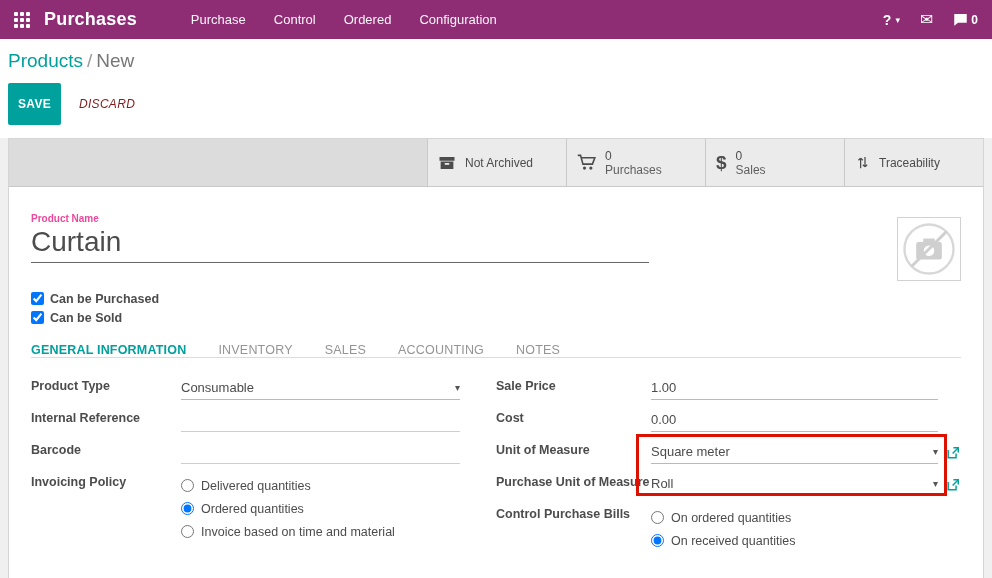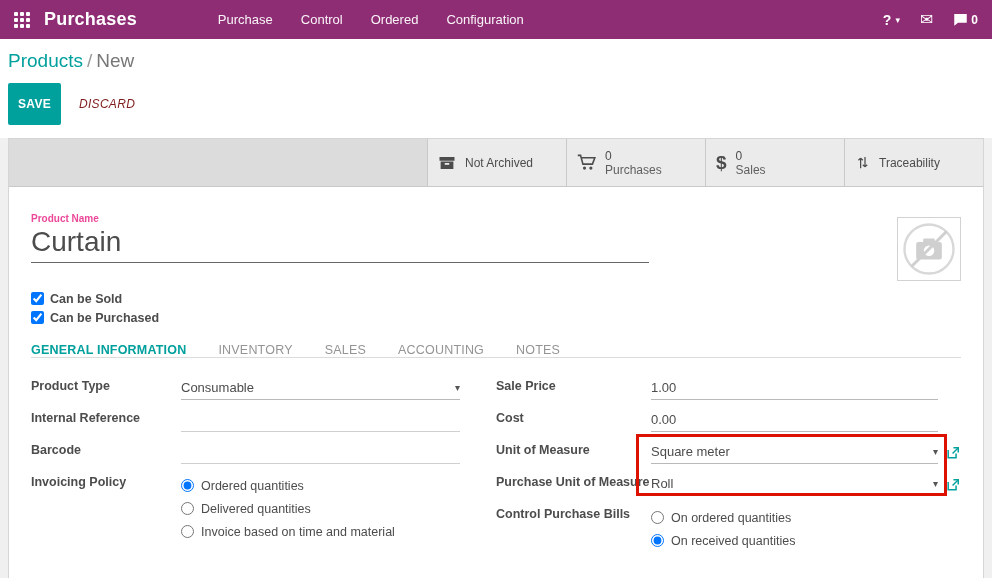"Purchase" .topbar-menu { margin-left: 81px -> 54px }
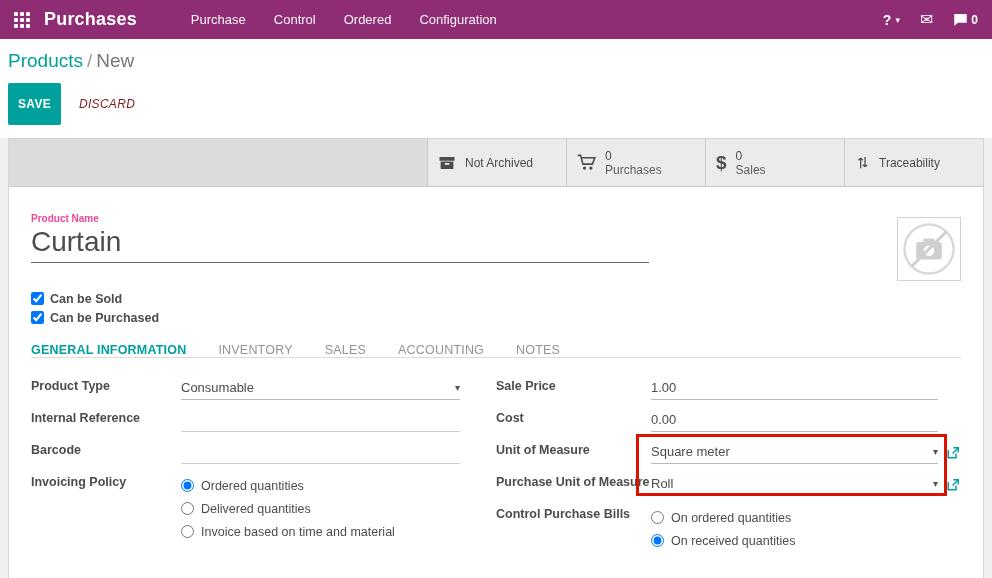"Can be Sold" div.check-row { order: before "Can be Purchased" -> after "Can be Purchased" }
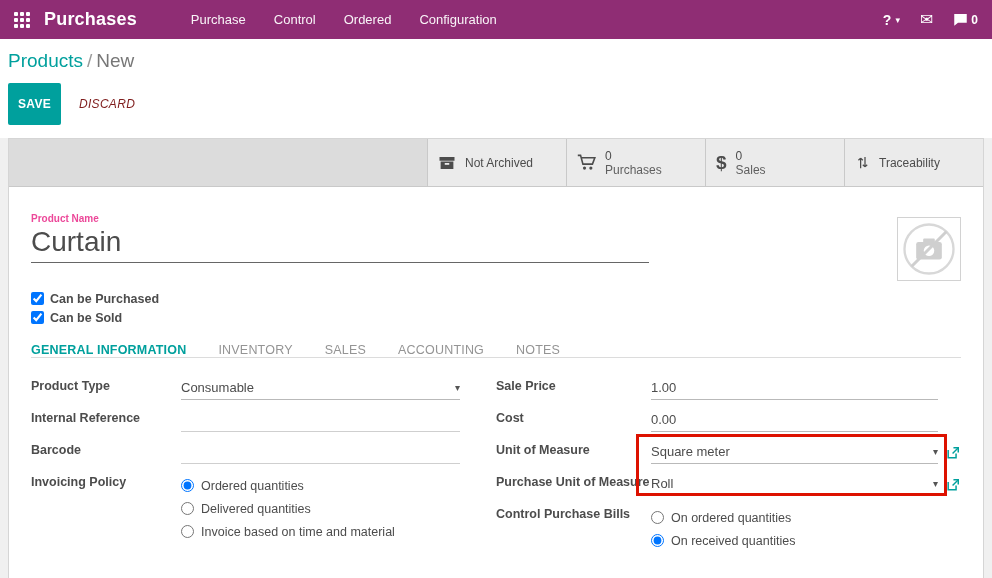"Ordered quantities" span.radio-row { order: before "Delivered quantities" -> after "Delivered quantities" }
